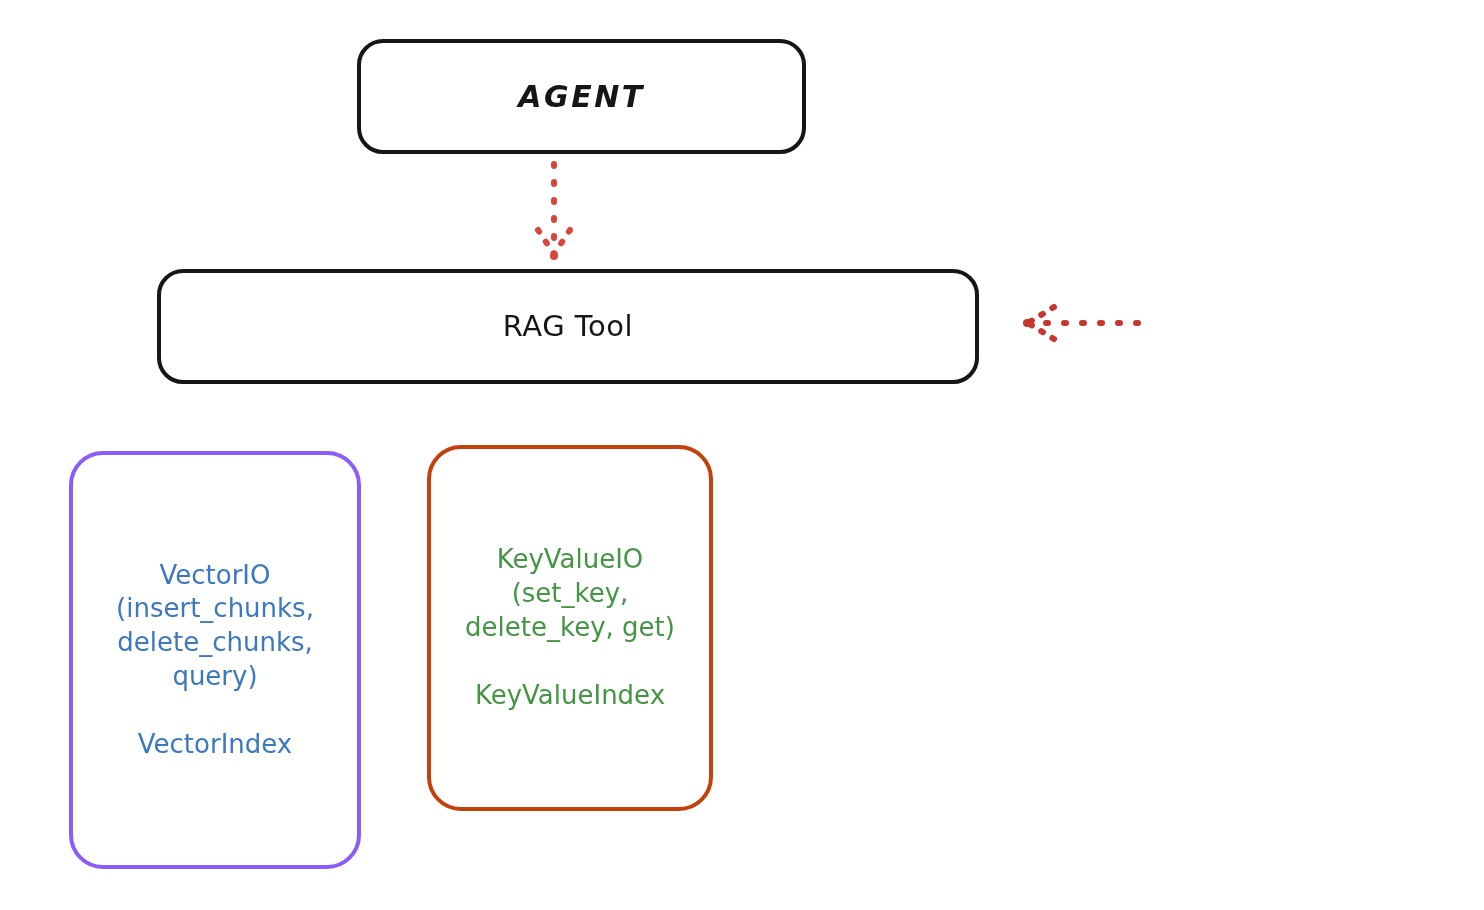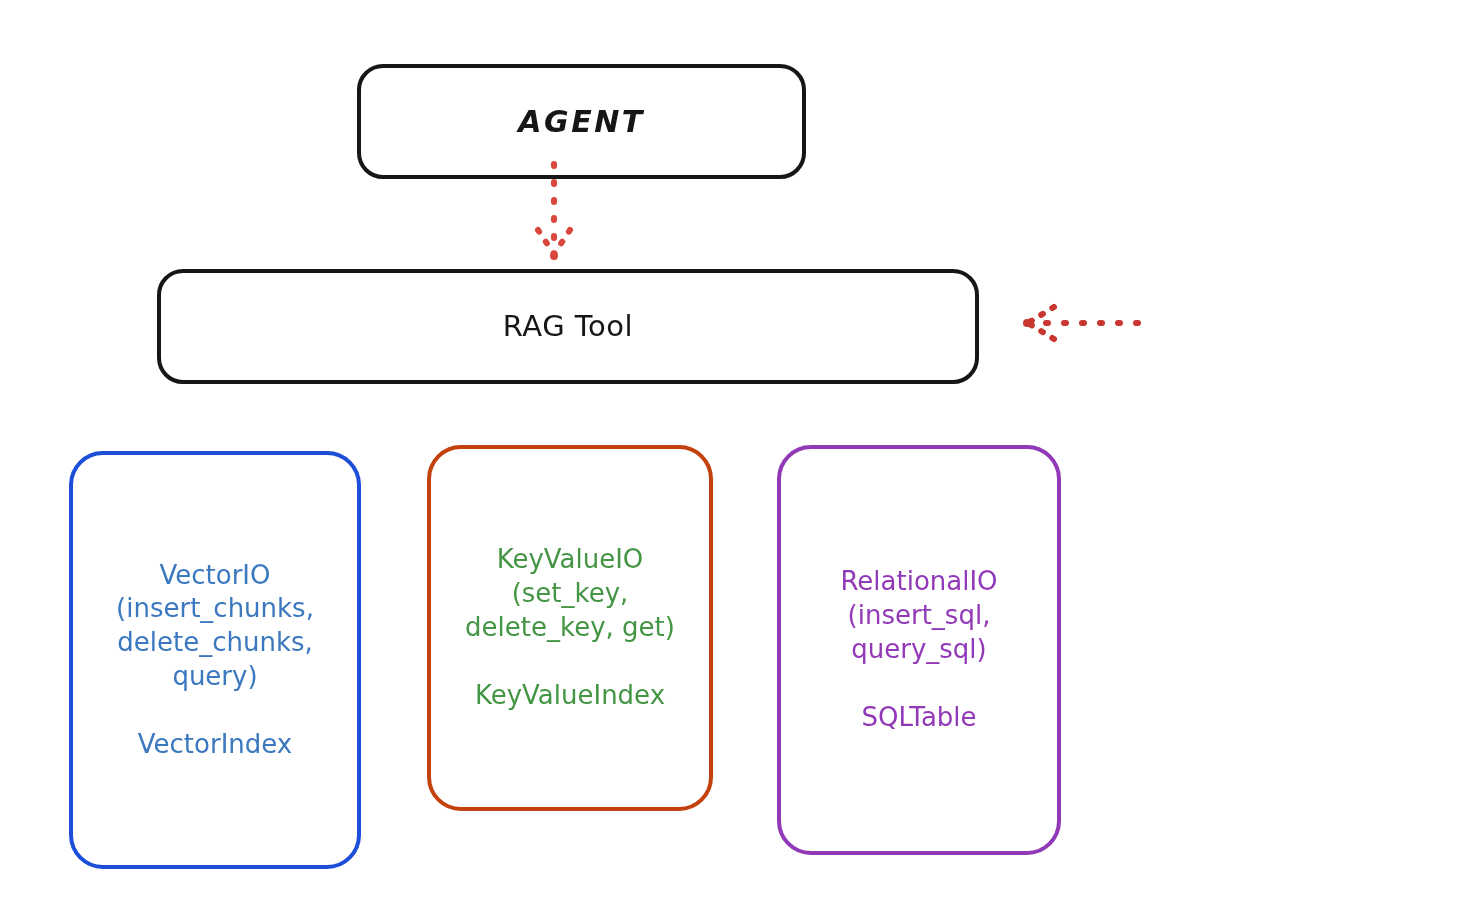"AGENT" #agent-node { margin-top: 25px -> none }
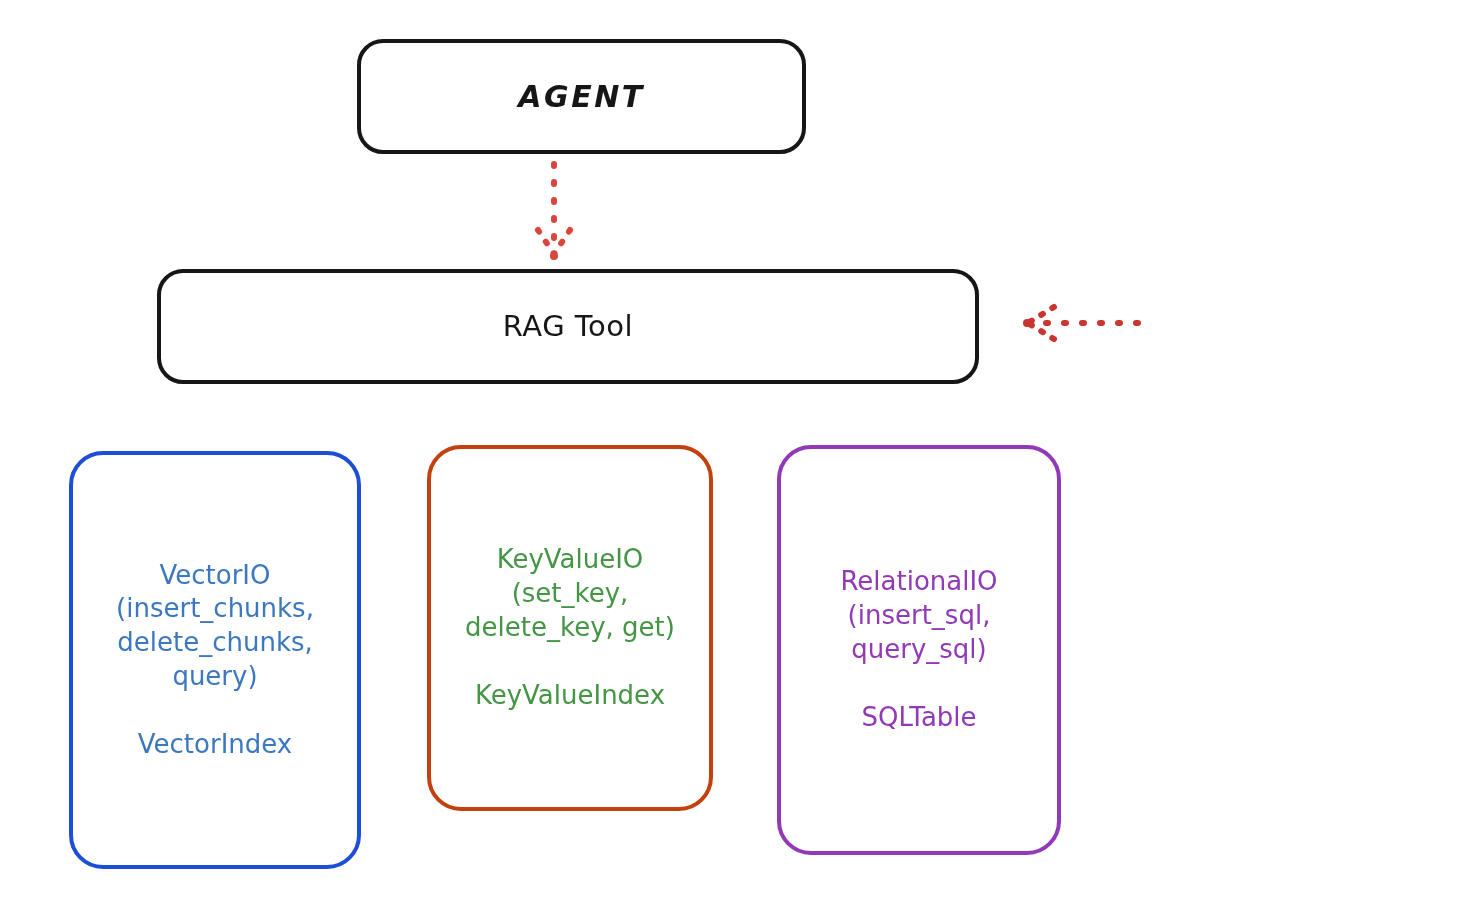"VectorIO" #vectorio-node { border: 4px solid #1d4ed8 -> 4px solid #8b5cf6 }
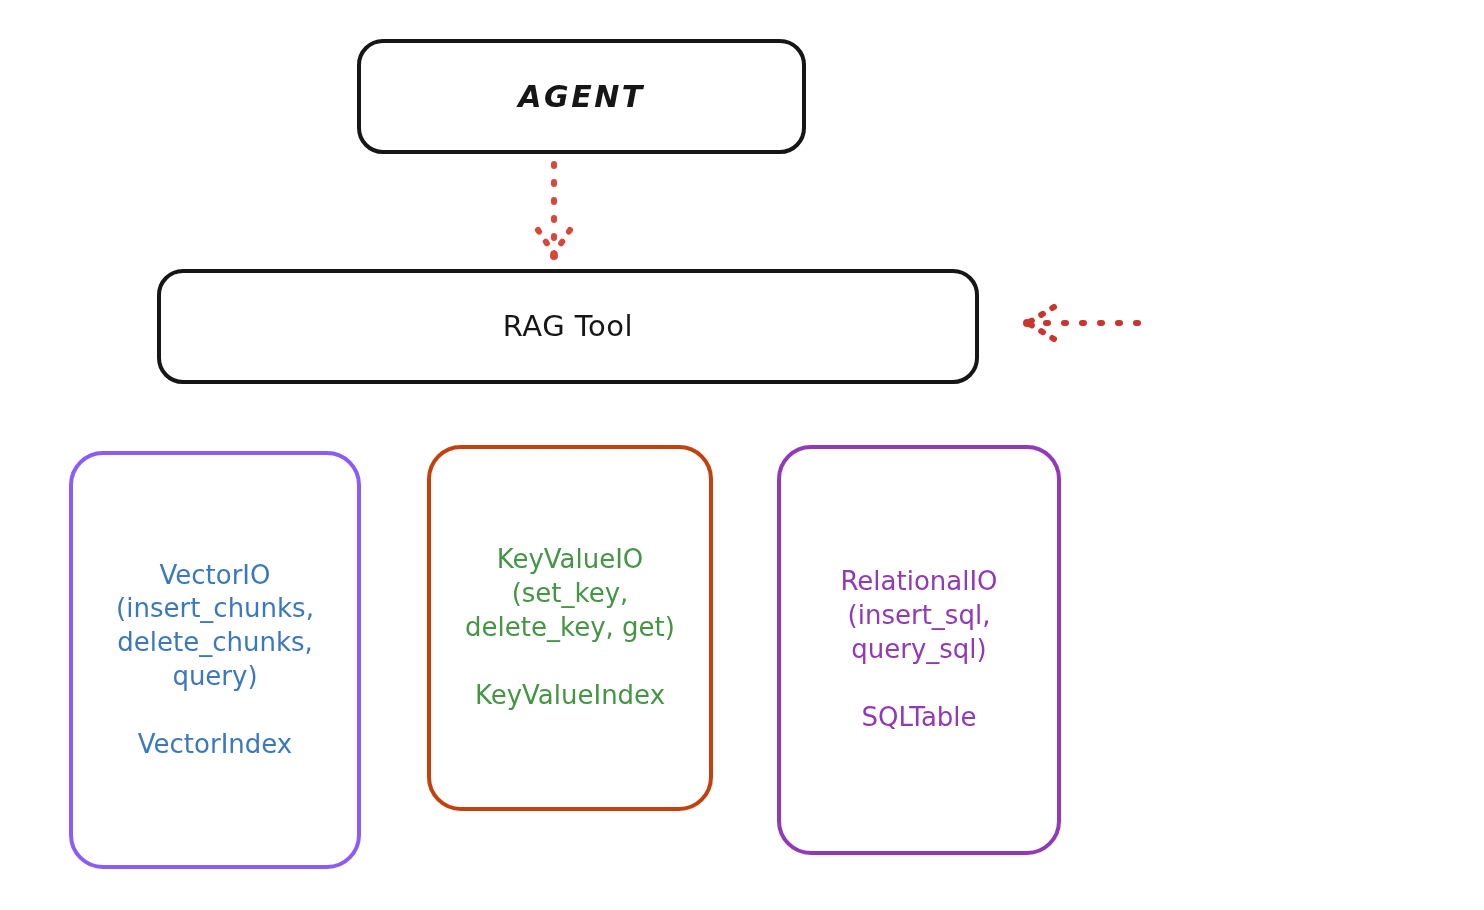"RelationalIO" div.node { html: <div> <div>RelationalIO (insert_sql, query_sql)</div> <div>SQLTable</div> </div> -> none }
